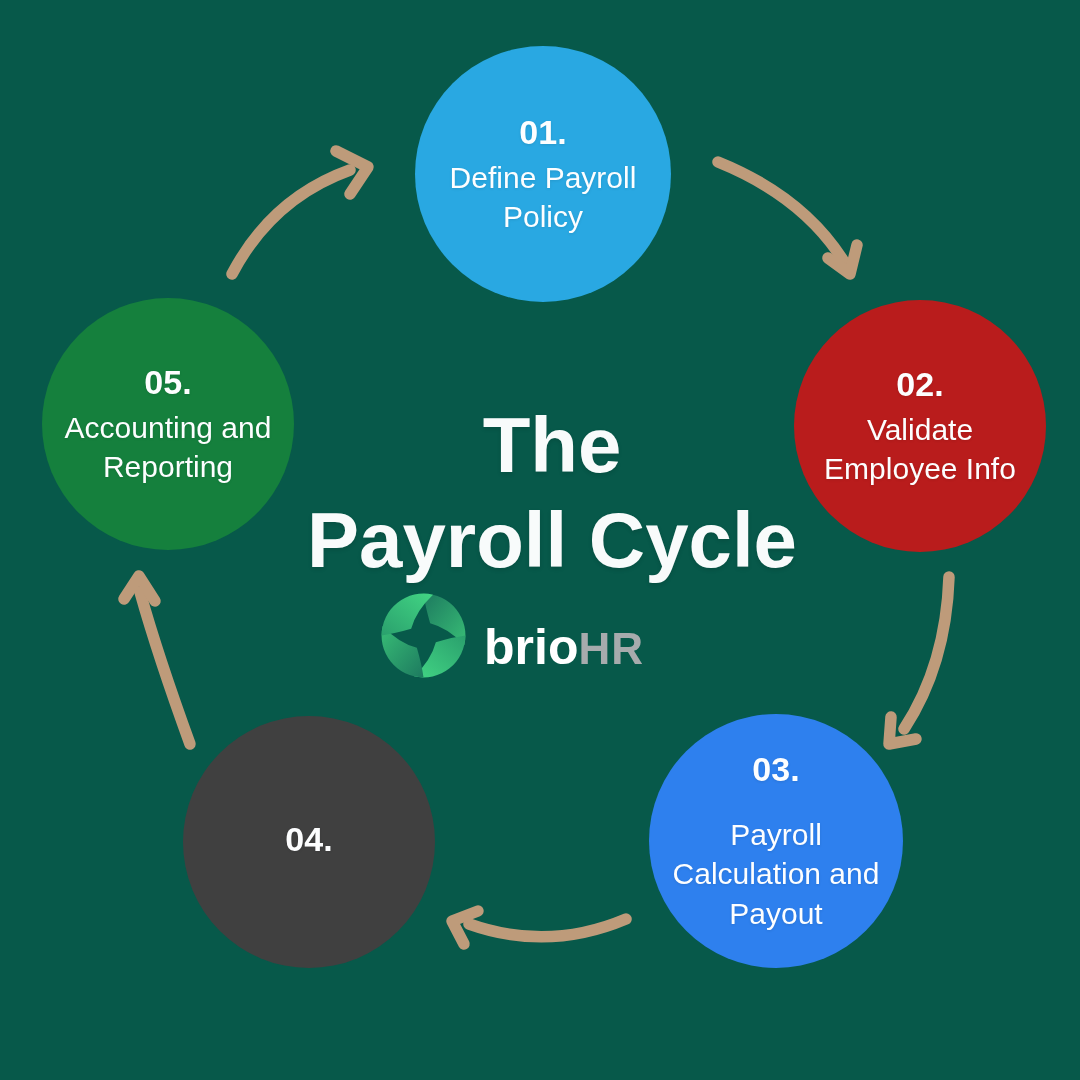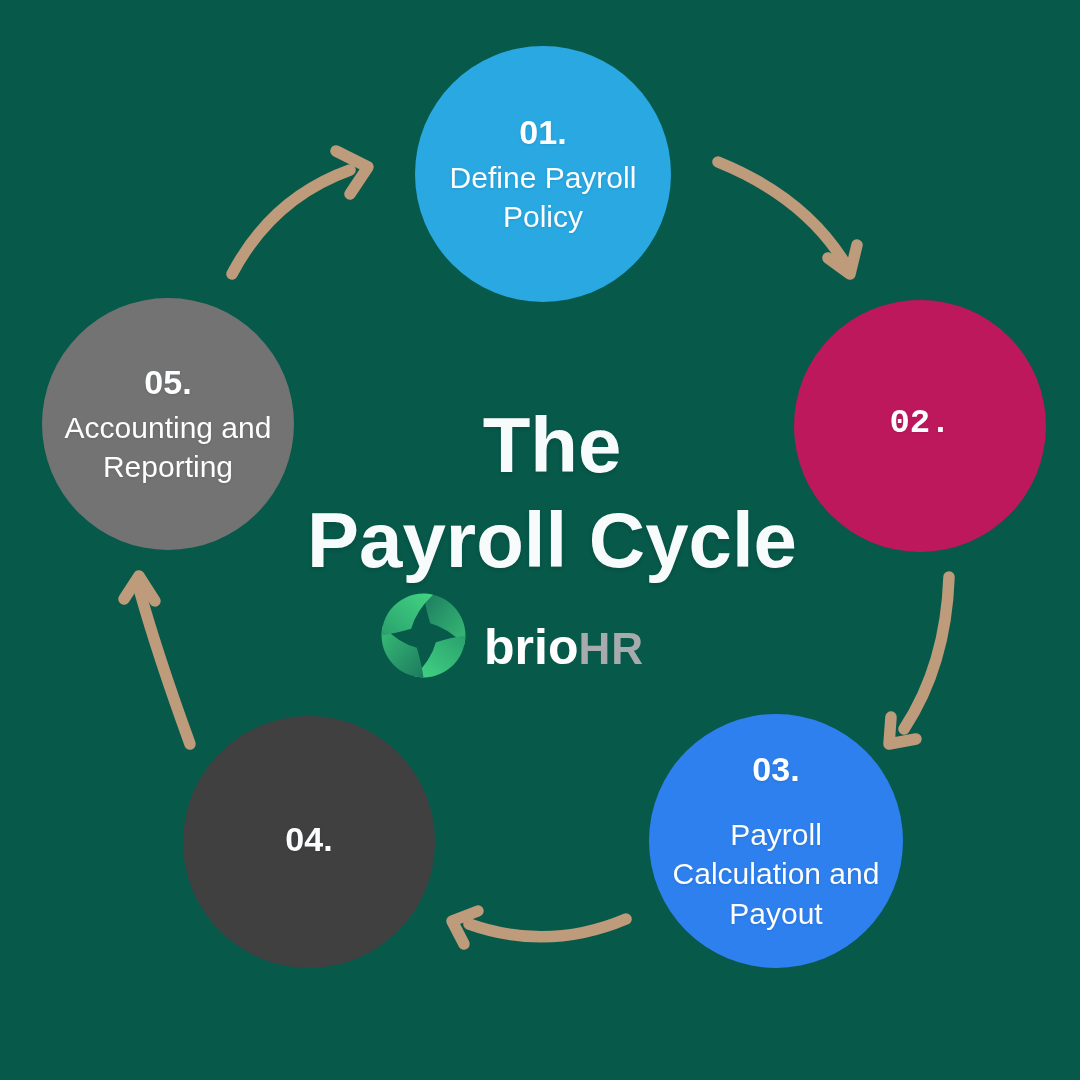"05." div.circle { background-color: #737373 -> #15803d }
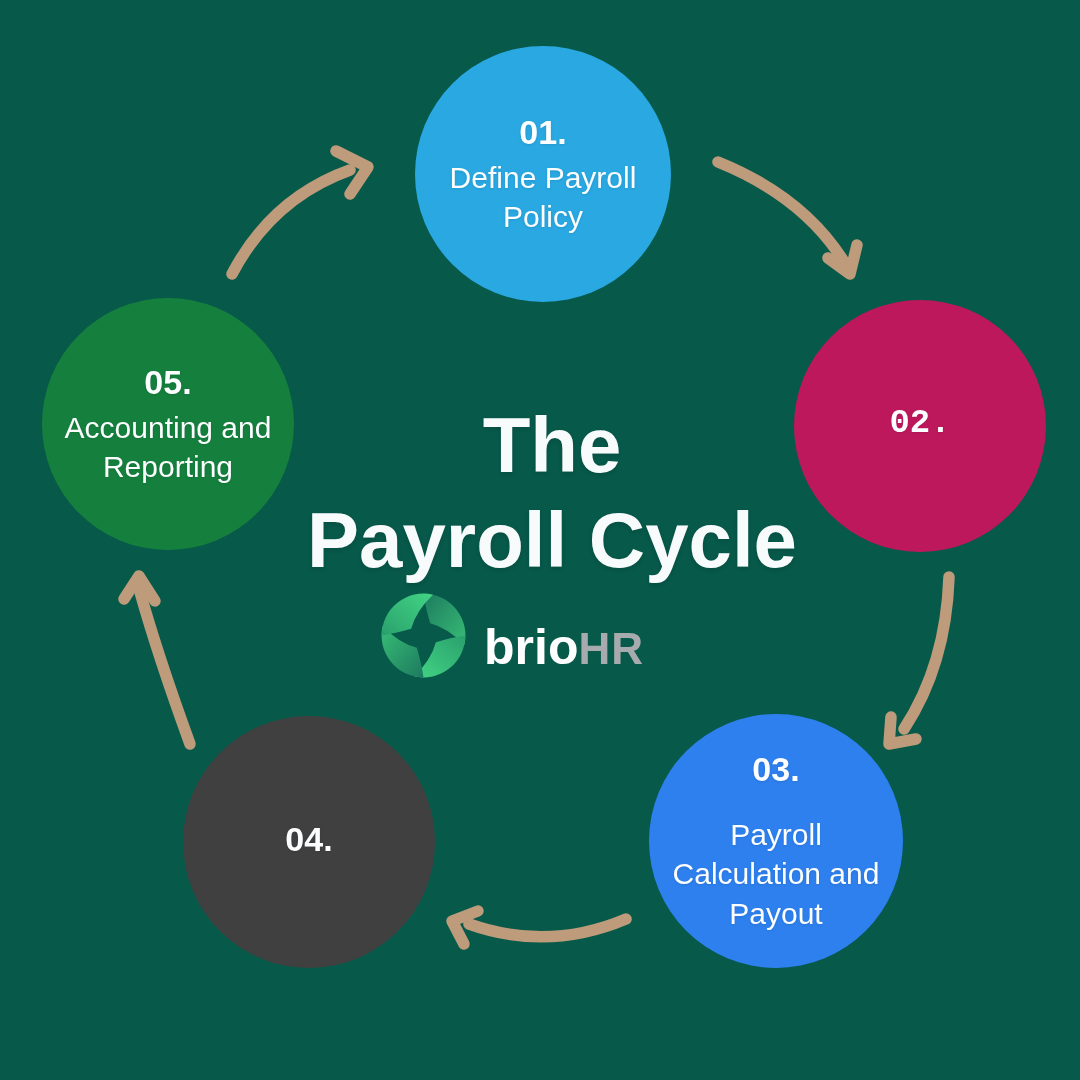"02." div.circle { background-color: #be185d -> #b91c1c; font-family: Liberation Mono, monospace -> none }
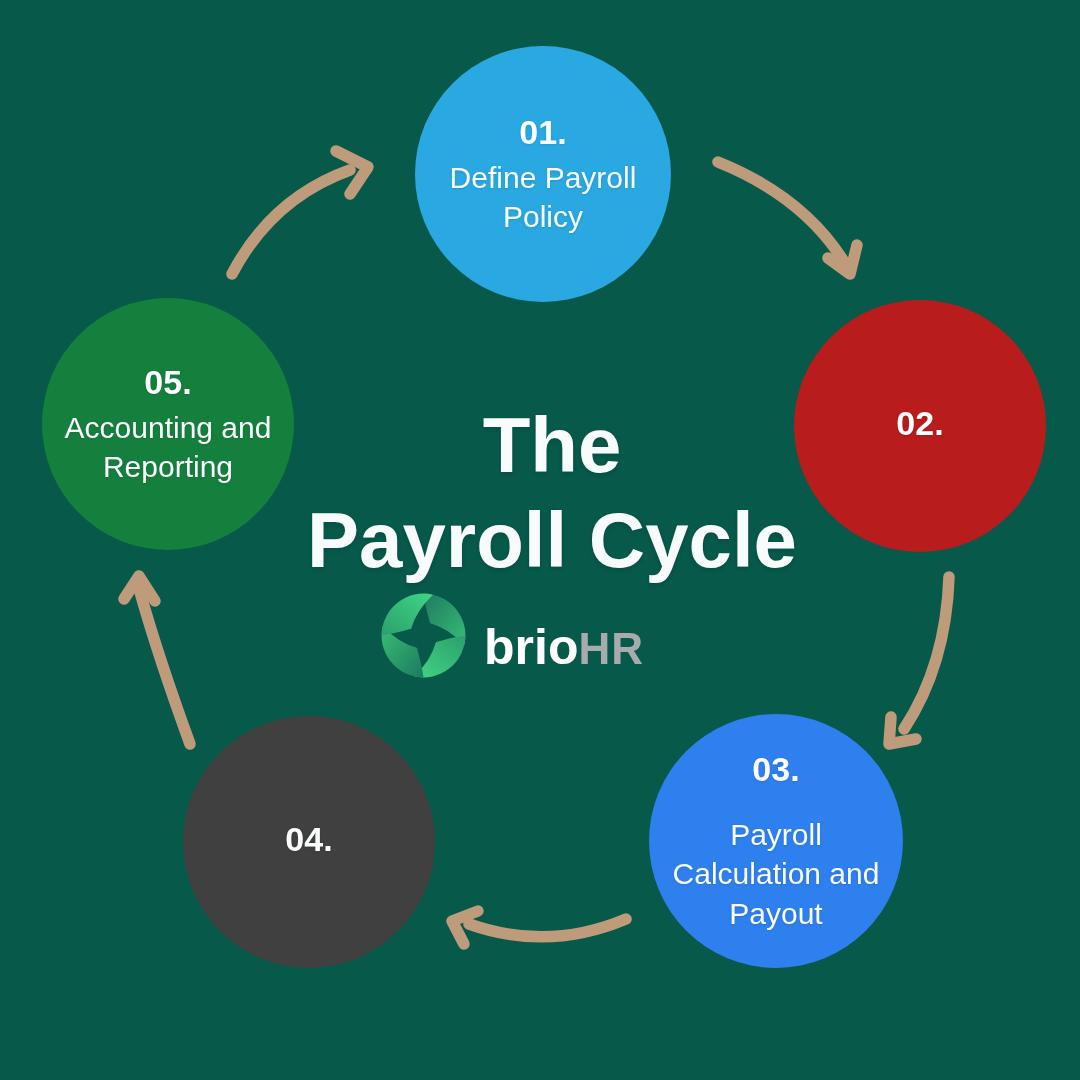"Validate Employee Info" div.step-label { html: none -> <div>Validate Employee Info</div> }
